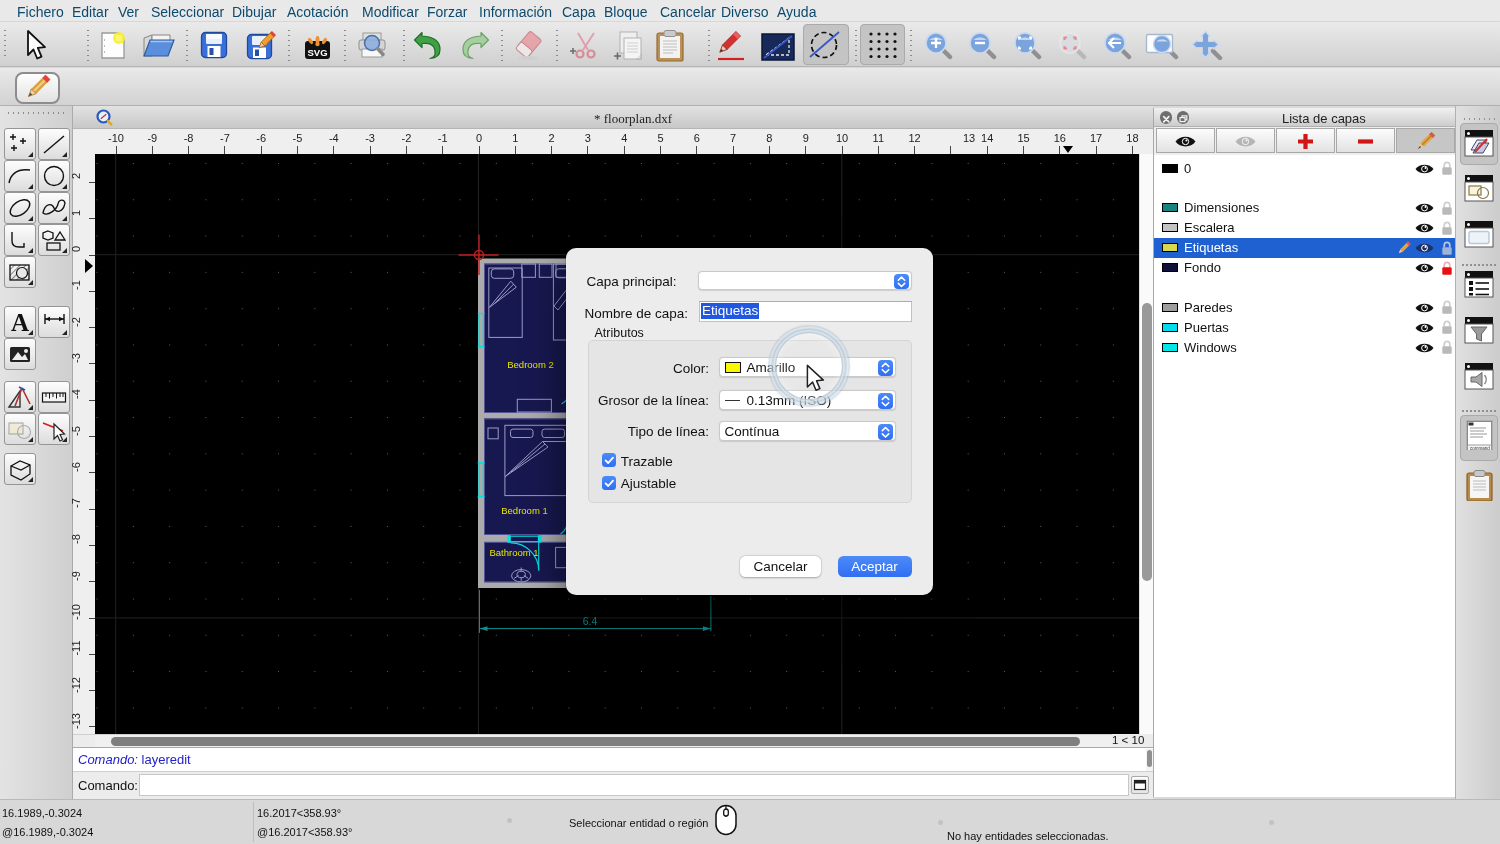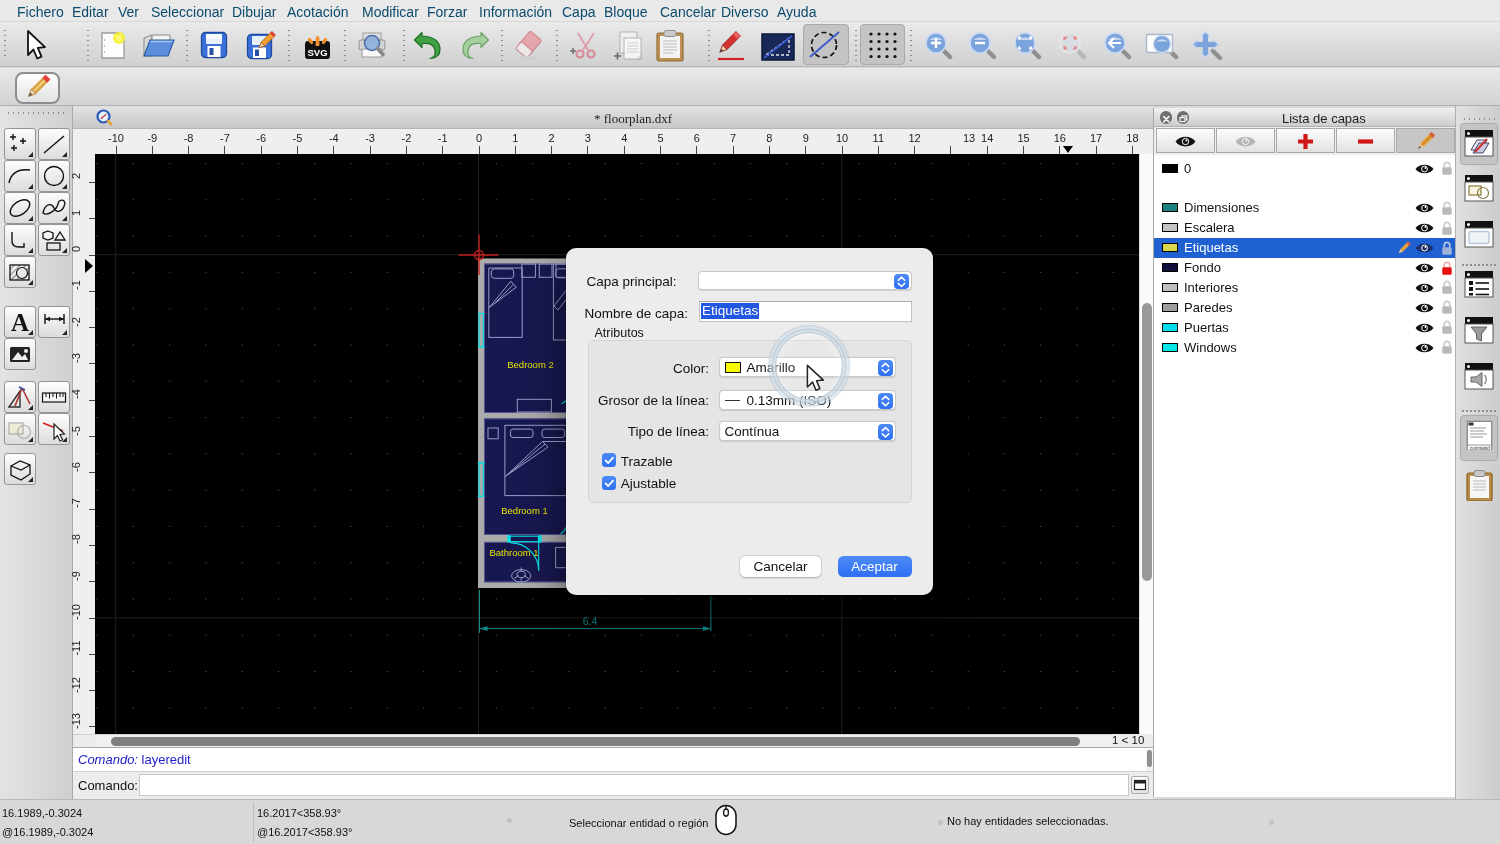"Interiores" div.lrow { html: <div> <div></div> <span>Interiores</span> <svg> <g> <path></path> <circle></circle> <circle></circle> </g> </svg> <svg> <path></path> <rect></rect> </svg> </div> -> none }
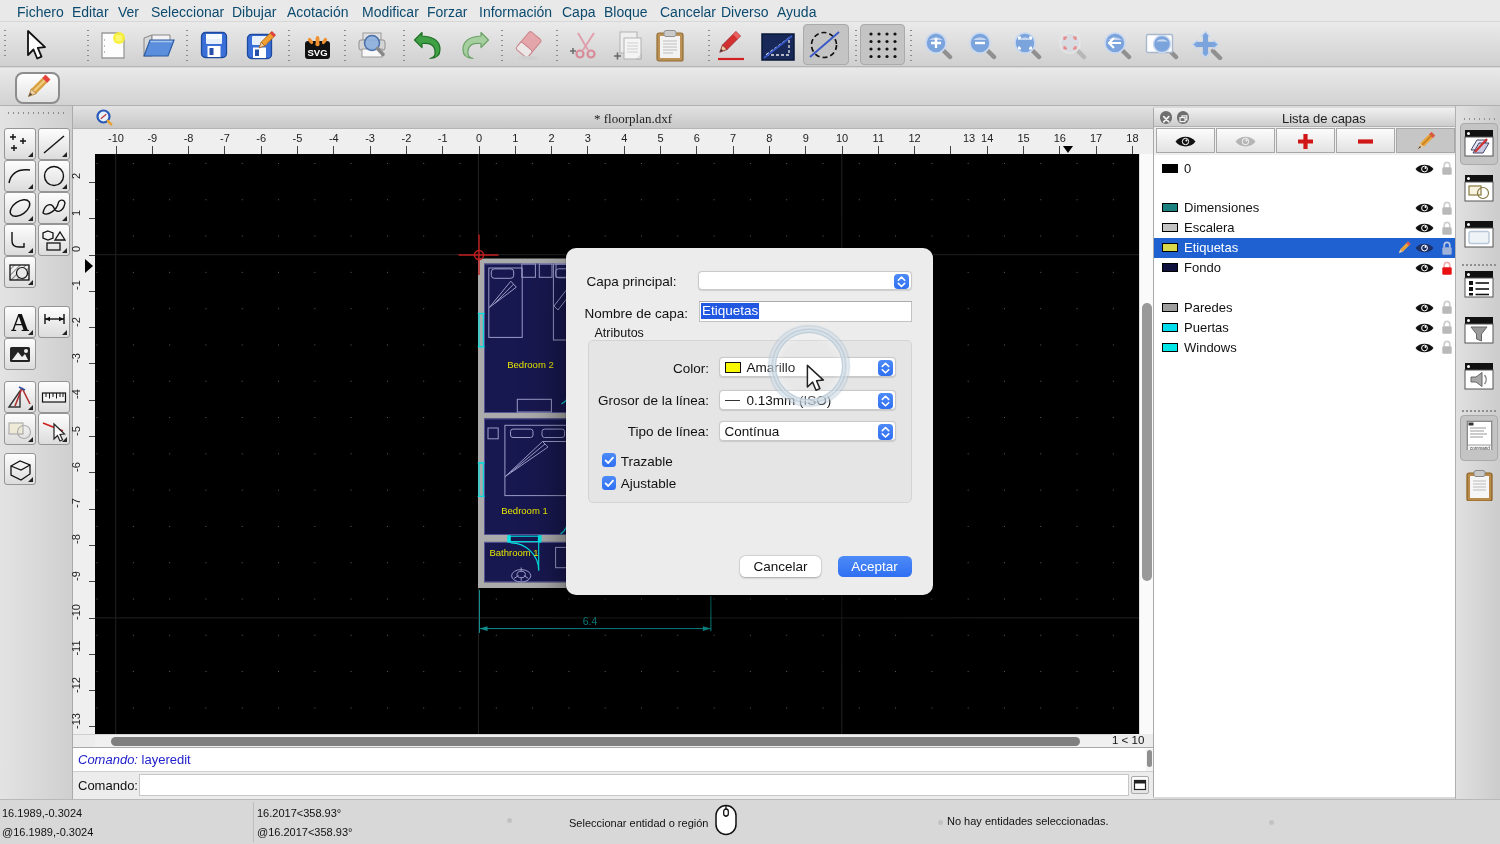"No hay entidades seleccionadas." span.s { top: 15px -> 30px }
